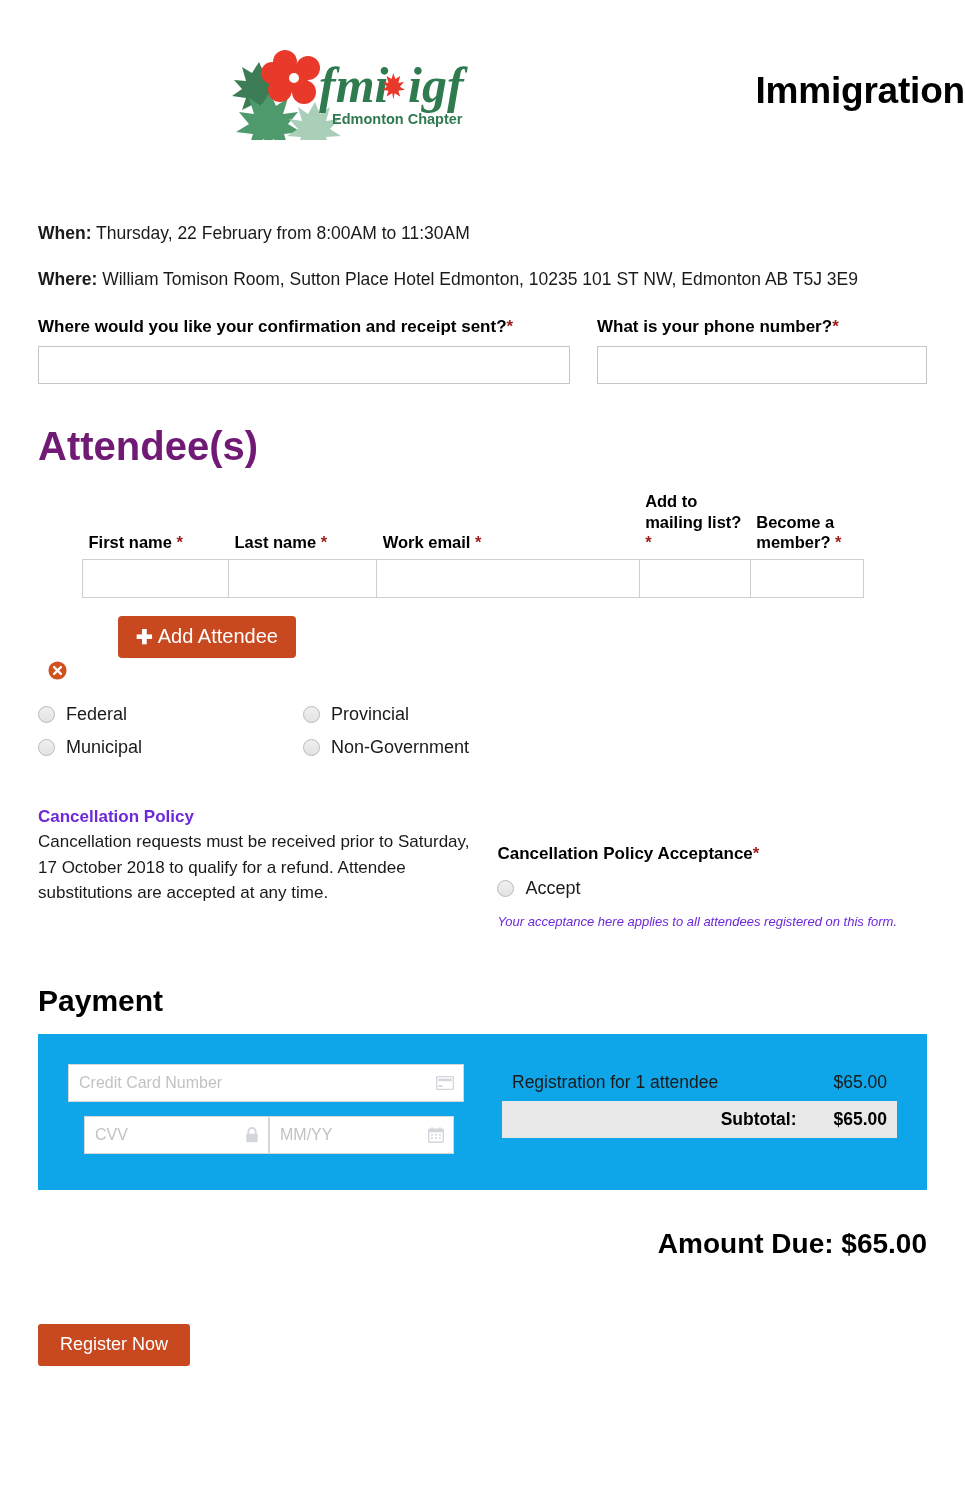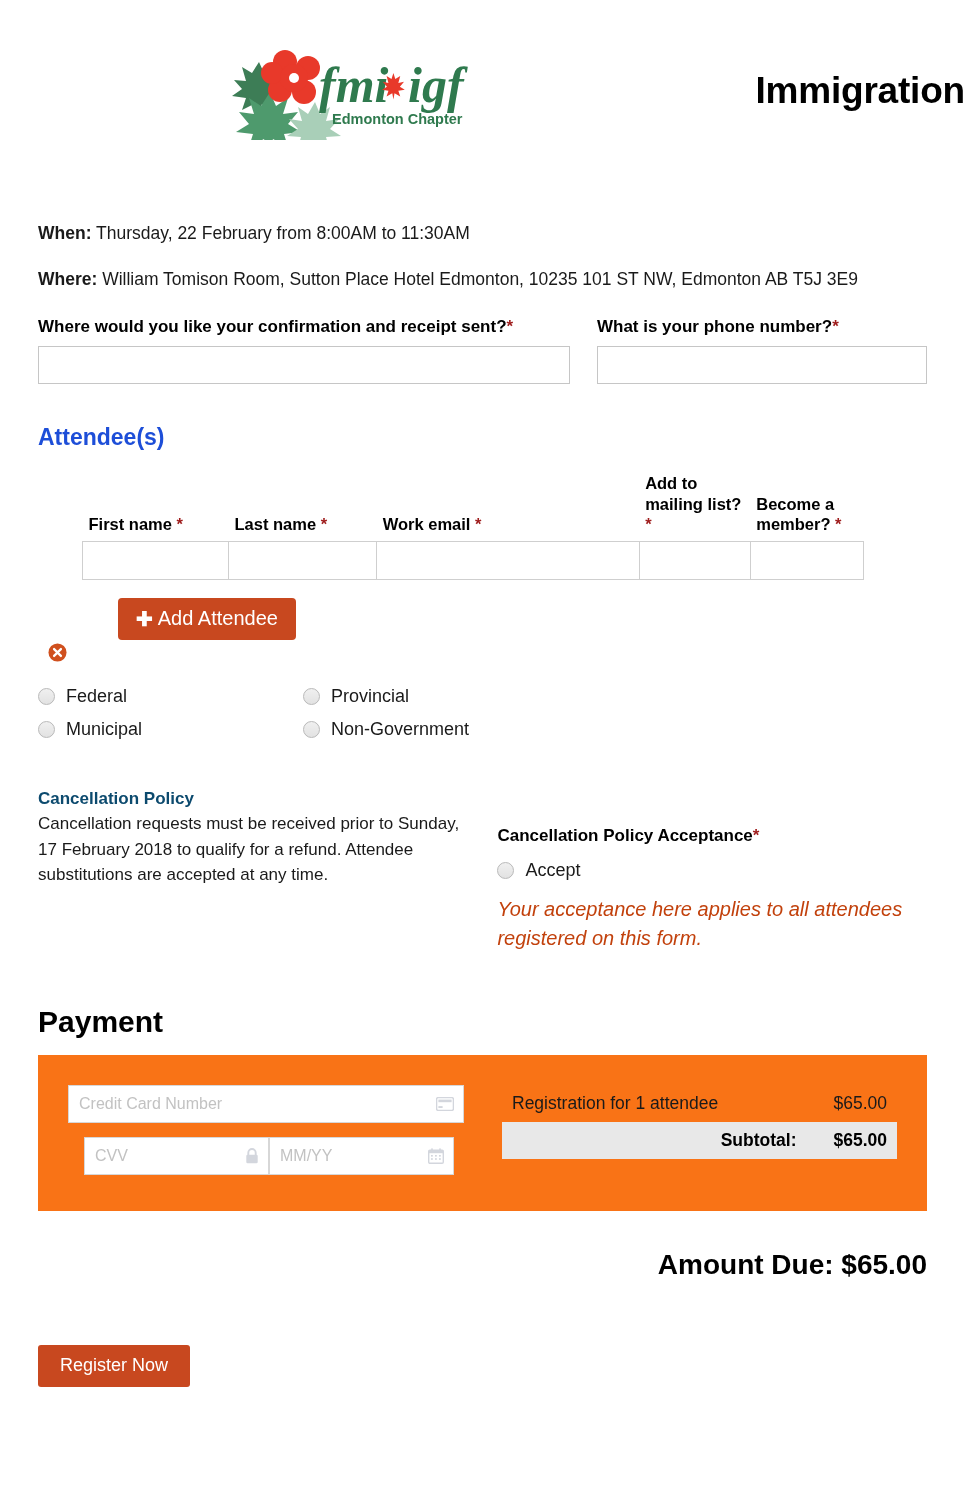"Attendee(s)" .section-h { color: #1d4ed8 -> #701a75; font-size: 23px -> 40px }
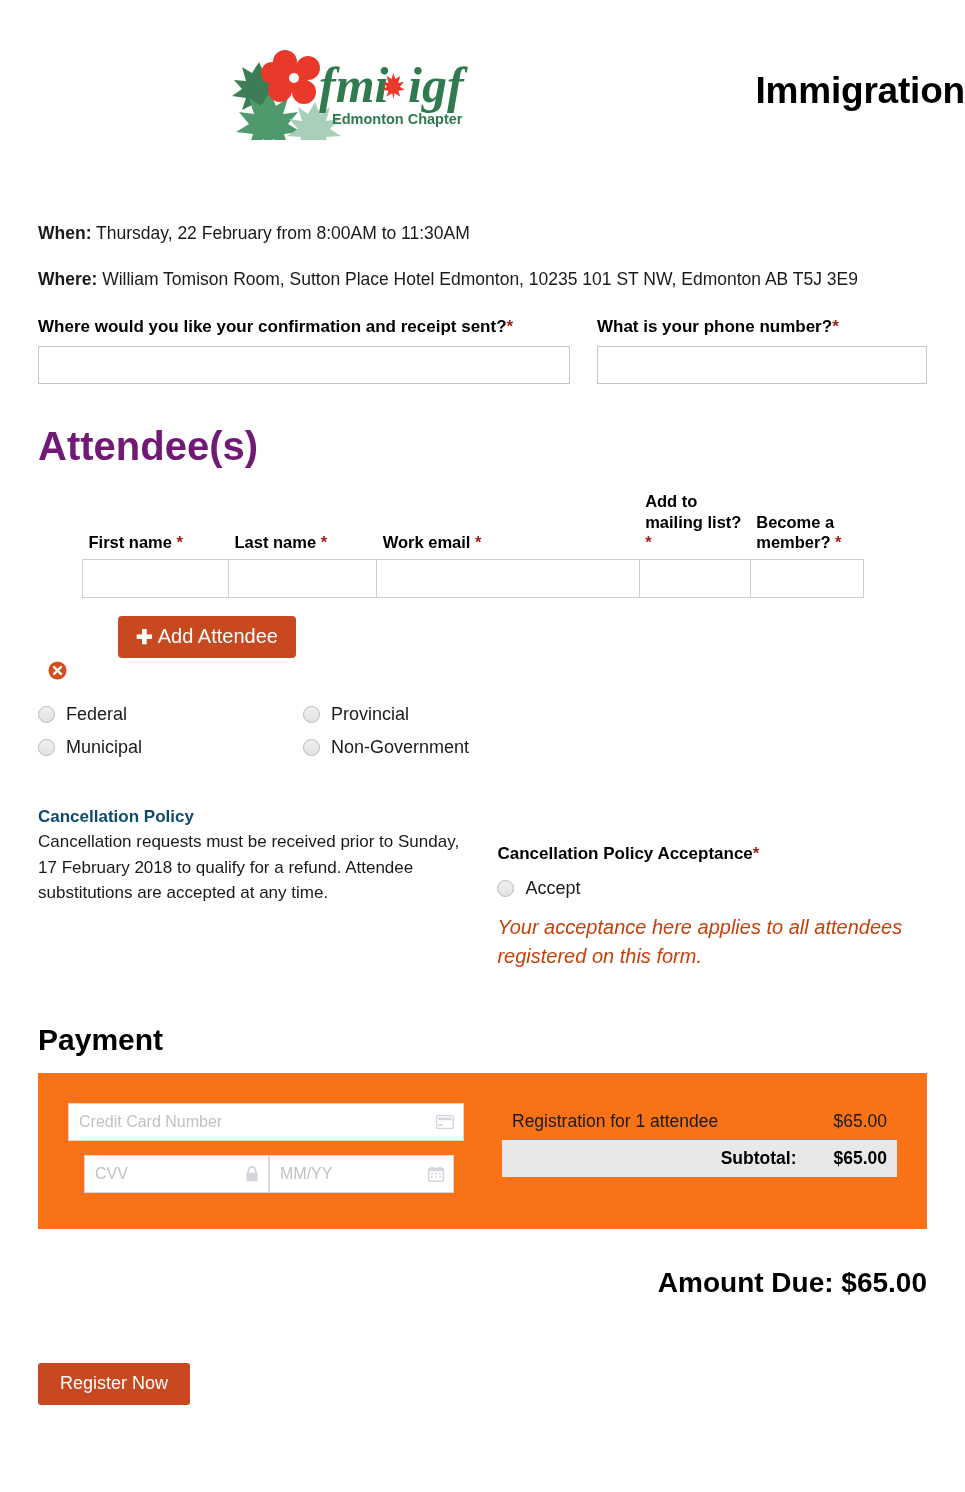"Cancellation Policy" .cancel-title { color: #0c4a6e -> #6d28d9 }
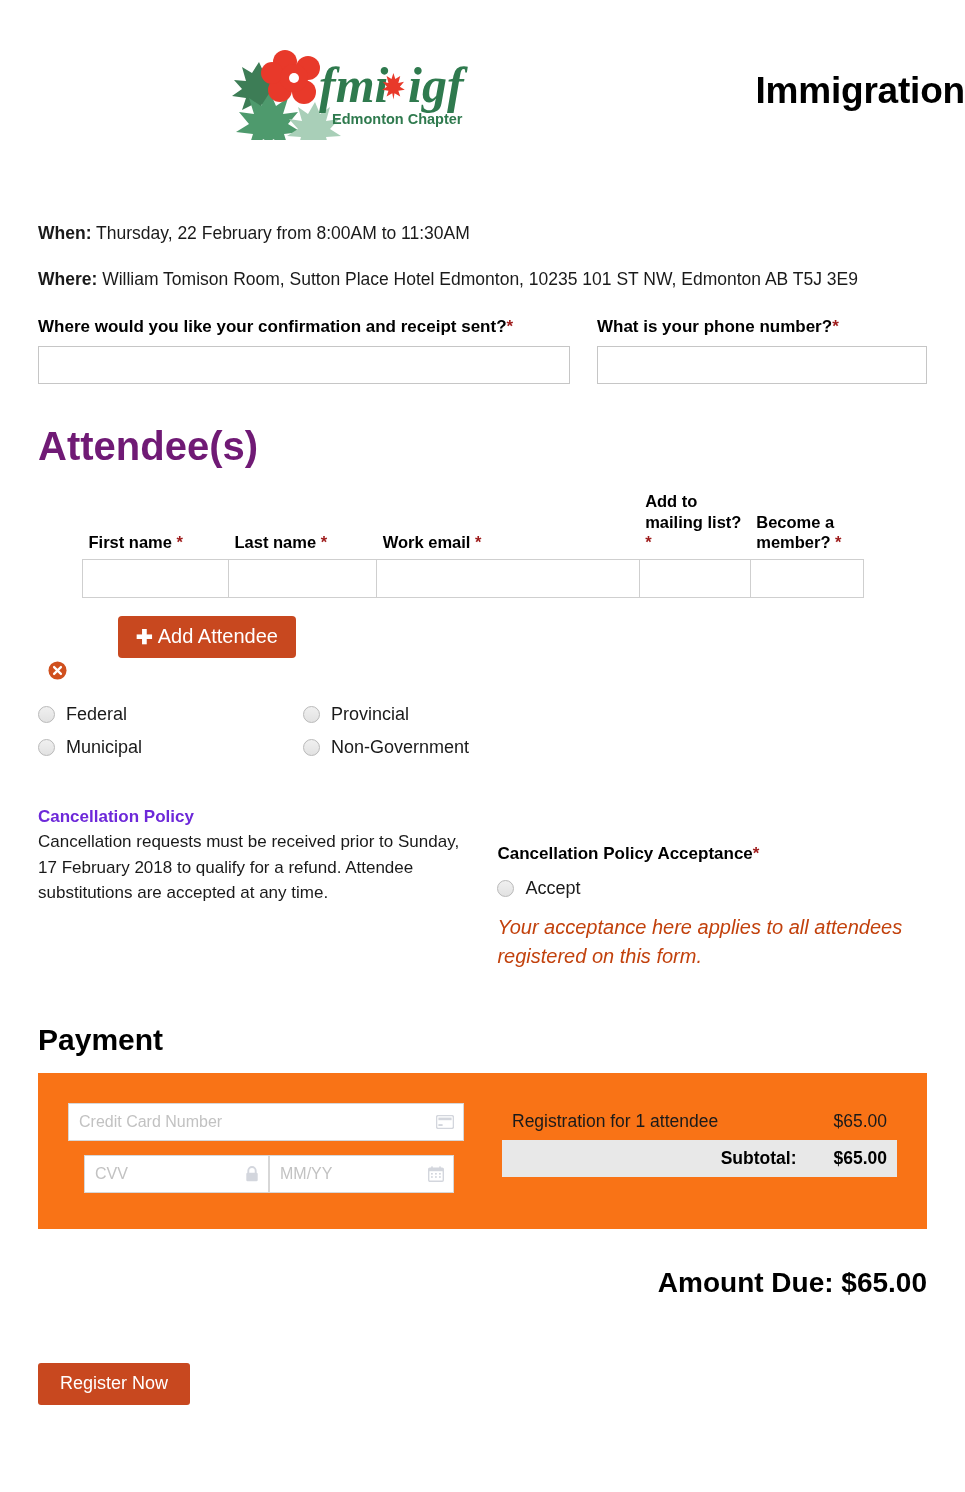"Cancellation requests must be received" div.cancel-body { text: Sunday, 17 February -> Saturday, 17 October }
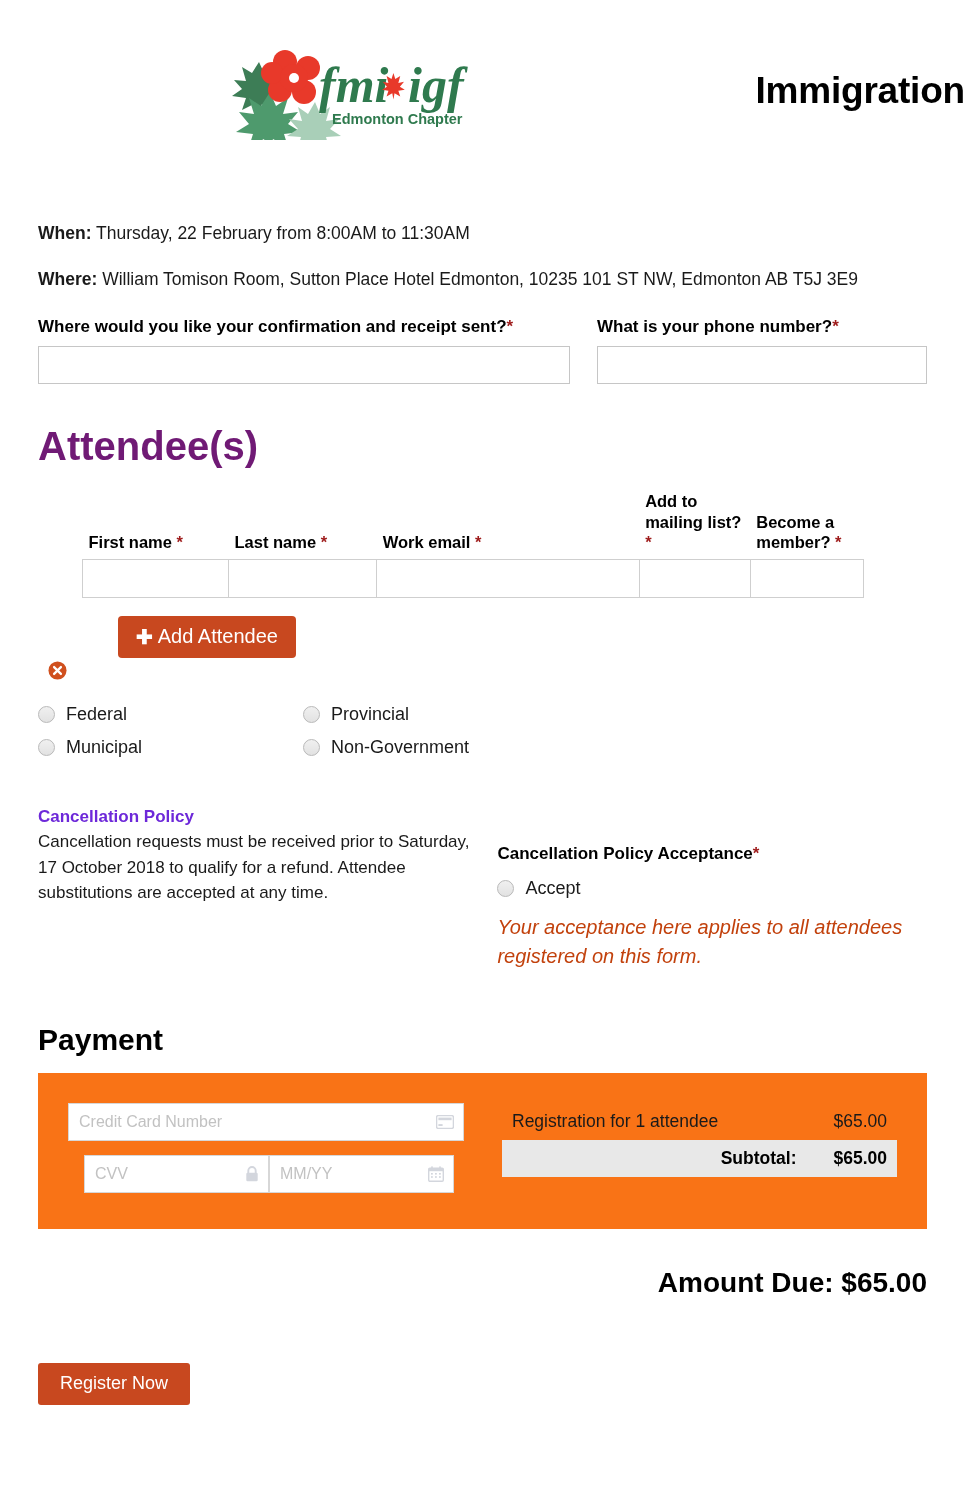"Your acceptance here applies to" .accept-note { color: #c2410c -> #6d28d9; font-size: 20px -> 13px }
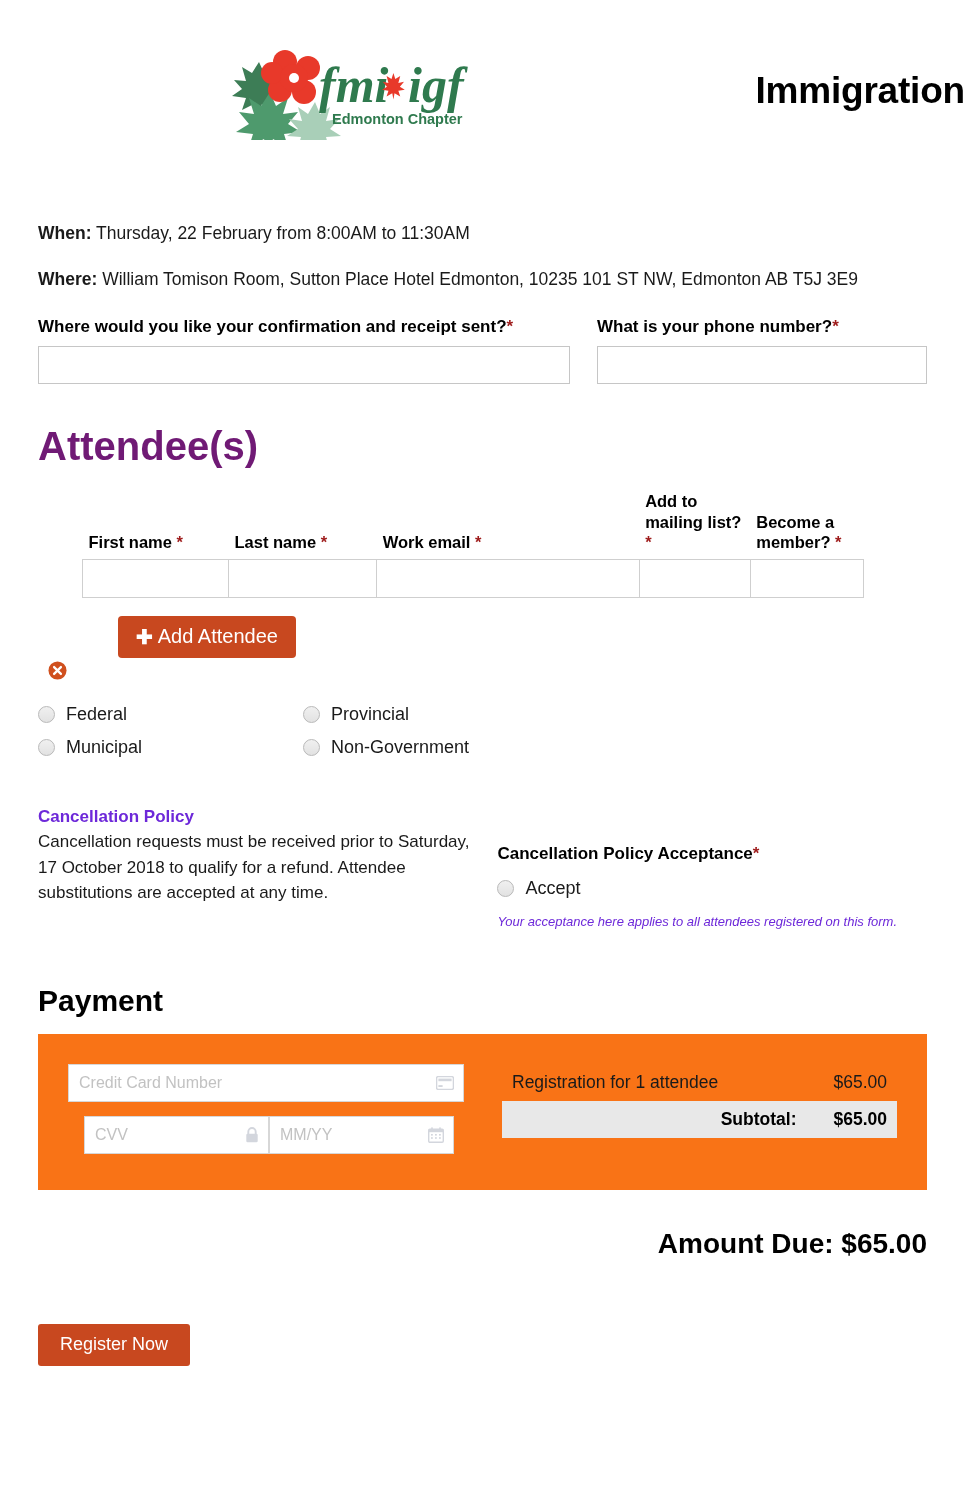"Credit Card Number" .pay-panel { background: #f97316 -> #0ea5e9 }
